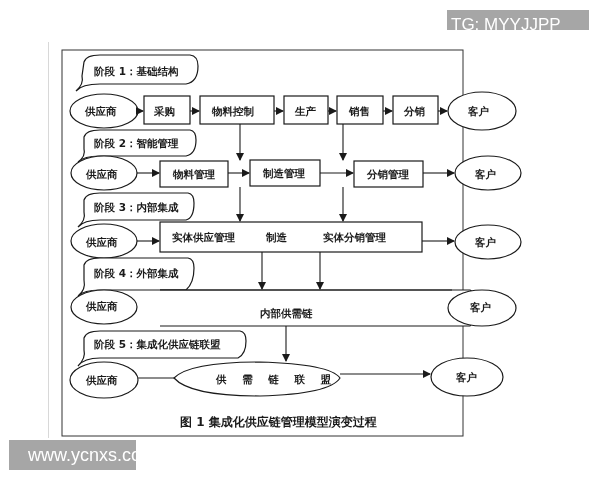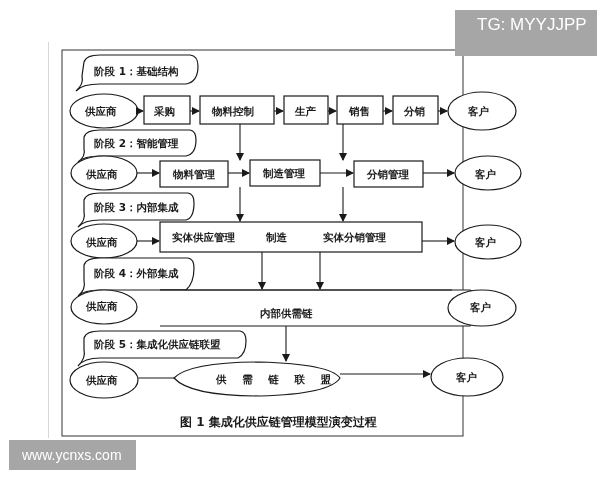"TG: MYYJJPP" .wm-tg { height: 46px -> 20px; margin-left: 8px -> none; padding-left: 22px -> 4px }
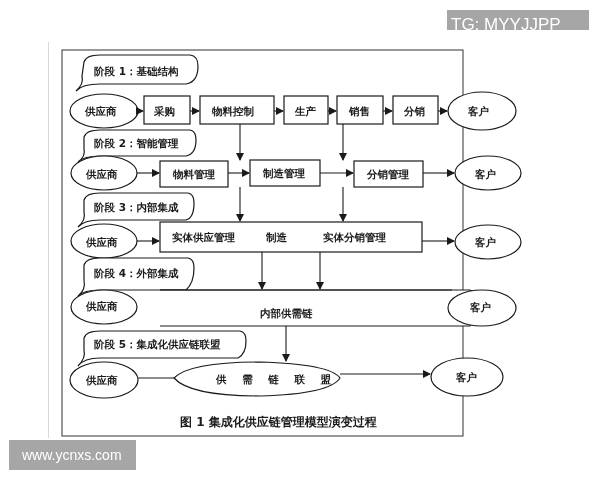"www.ycnxs.com" .wm-site { font-size: 14px -> 18px; padding-left: 13px -> 19px }
